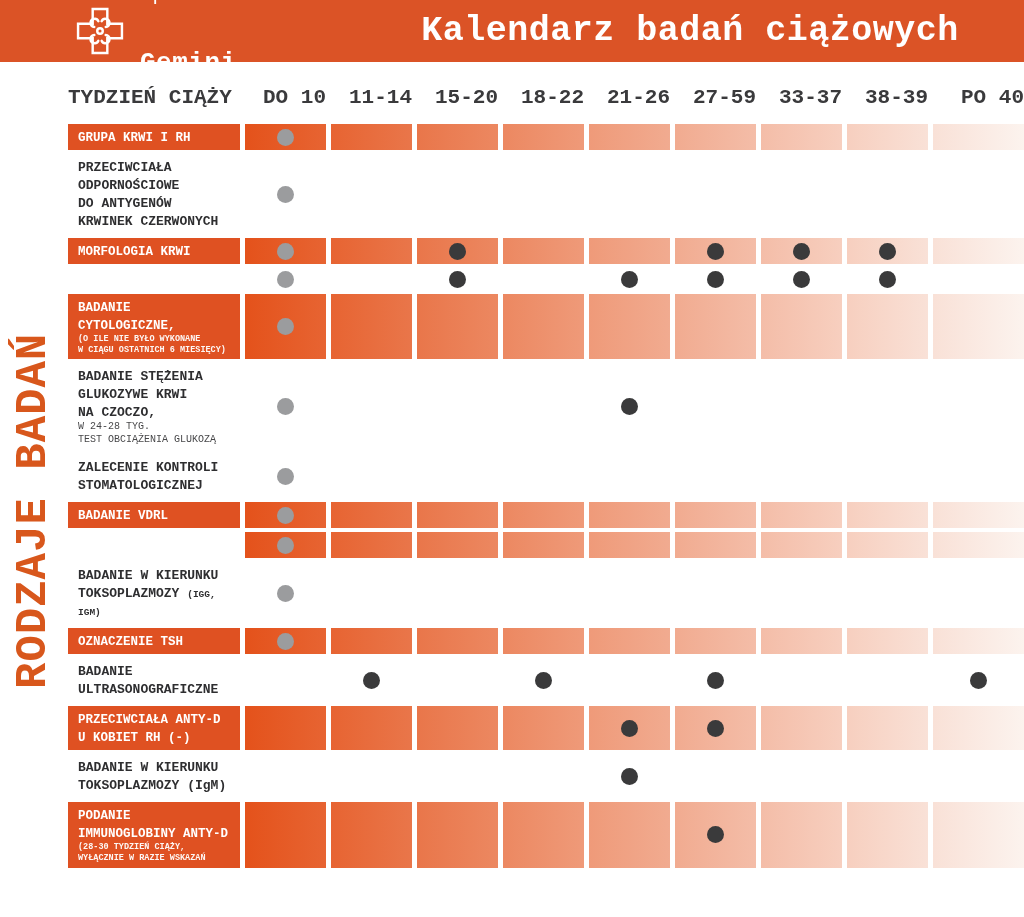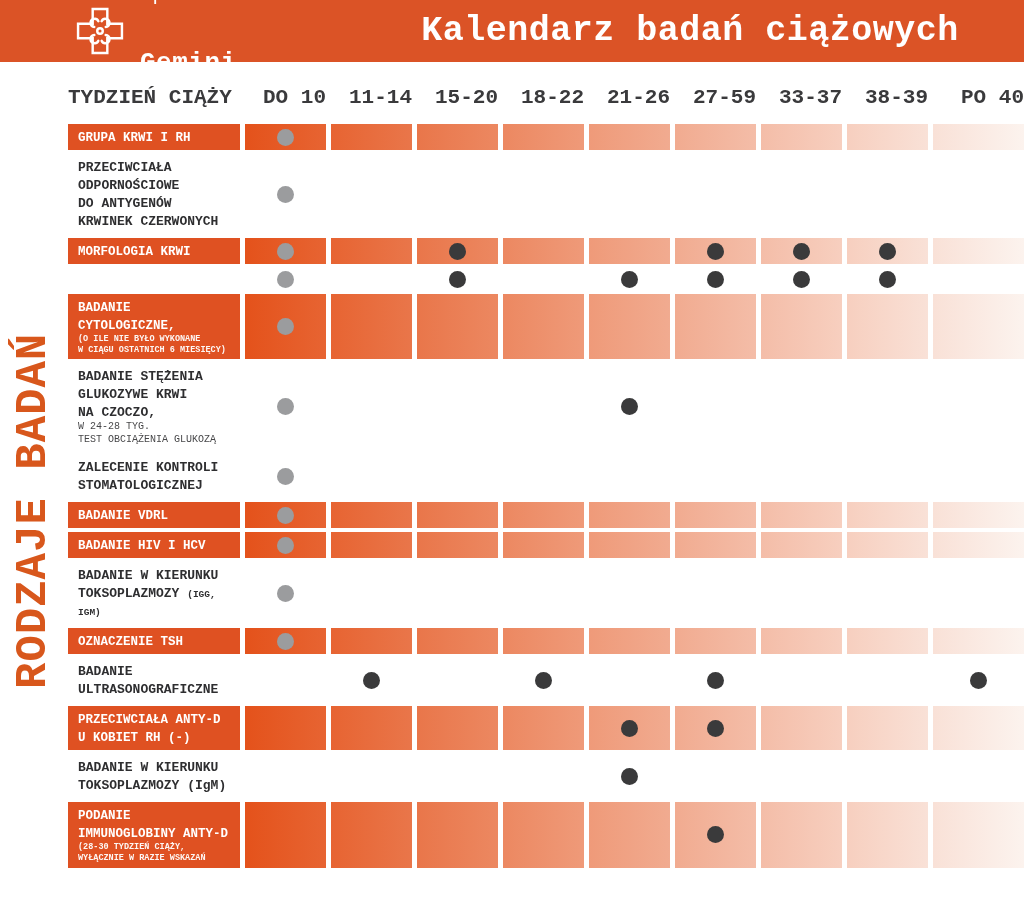"BADANIE HIV I HCV" div.rlabel { html: <div> <span><span>BADANIE HIV I HCV</span><span></span></span> </div> -> none }
